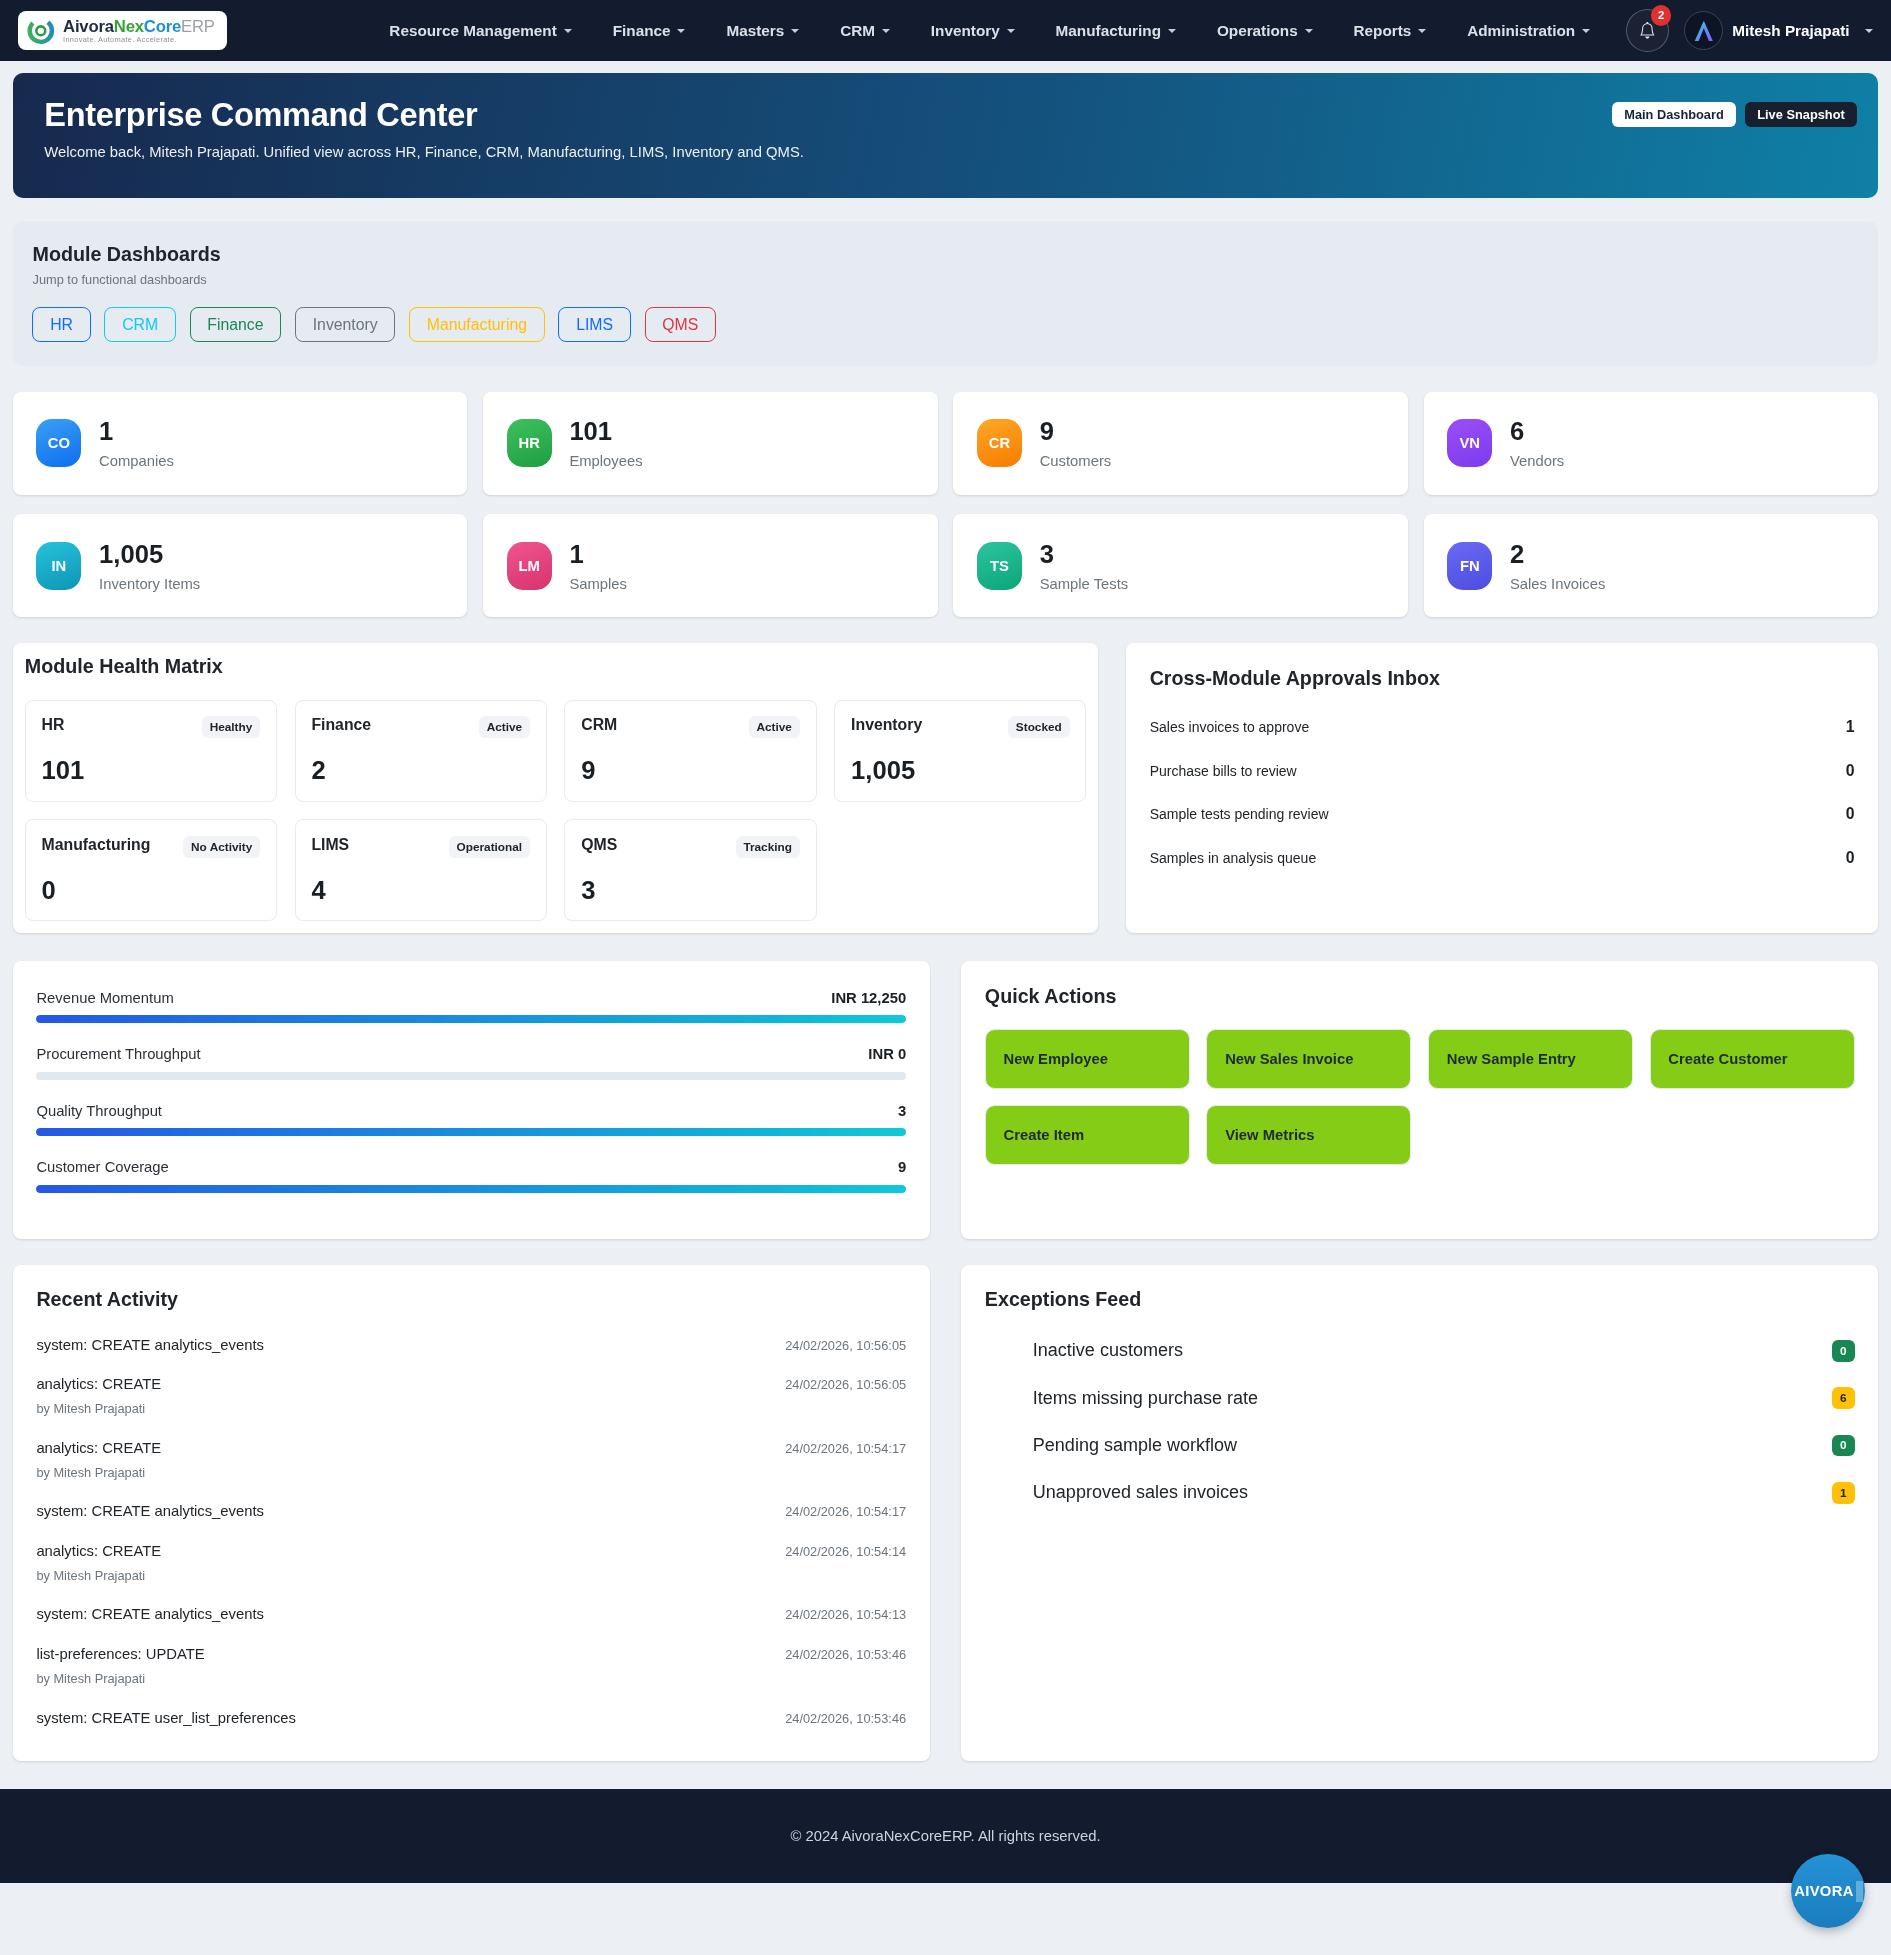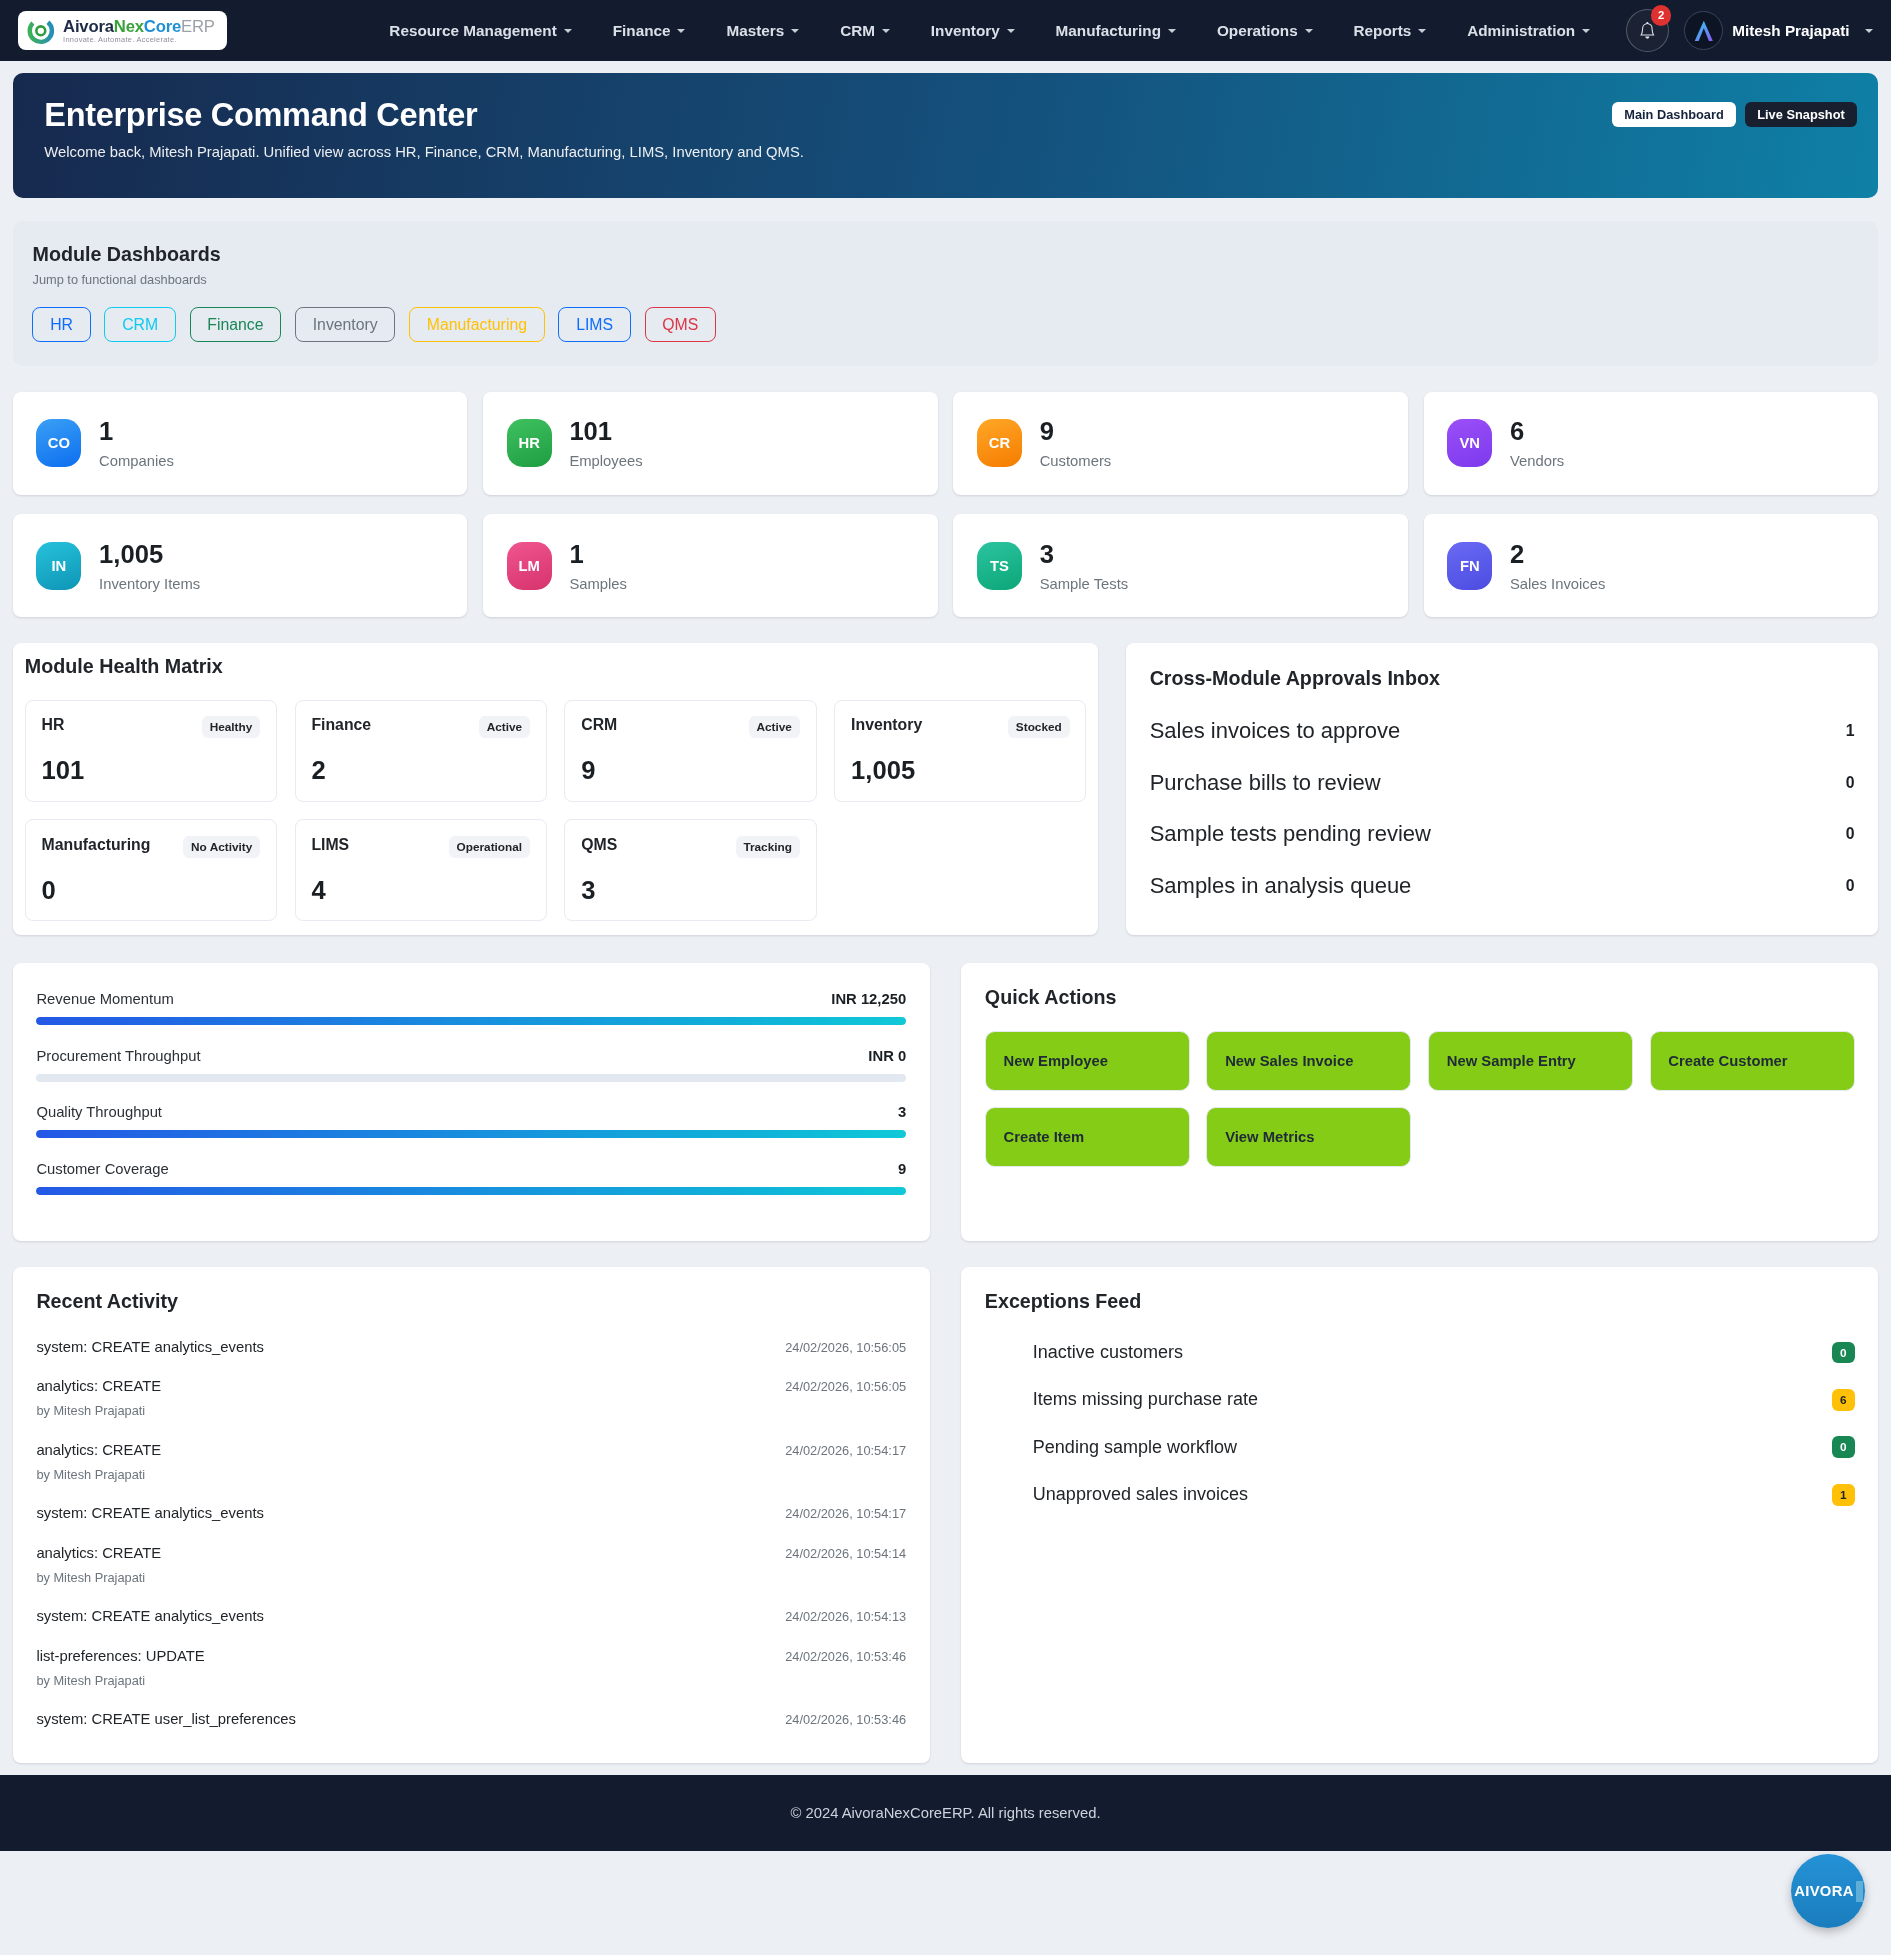"Sales invoices to approve" .inbox-label { font-size: 22px -> 14px }
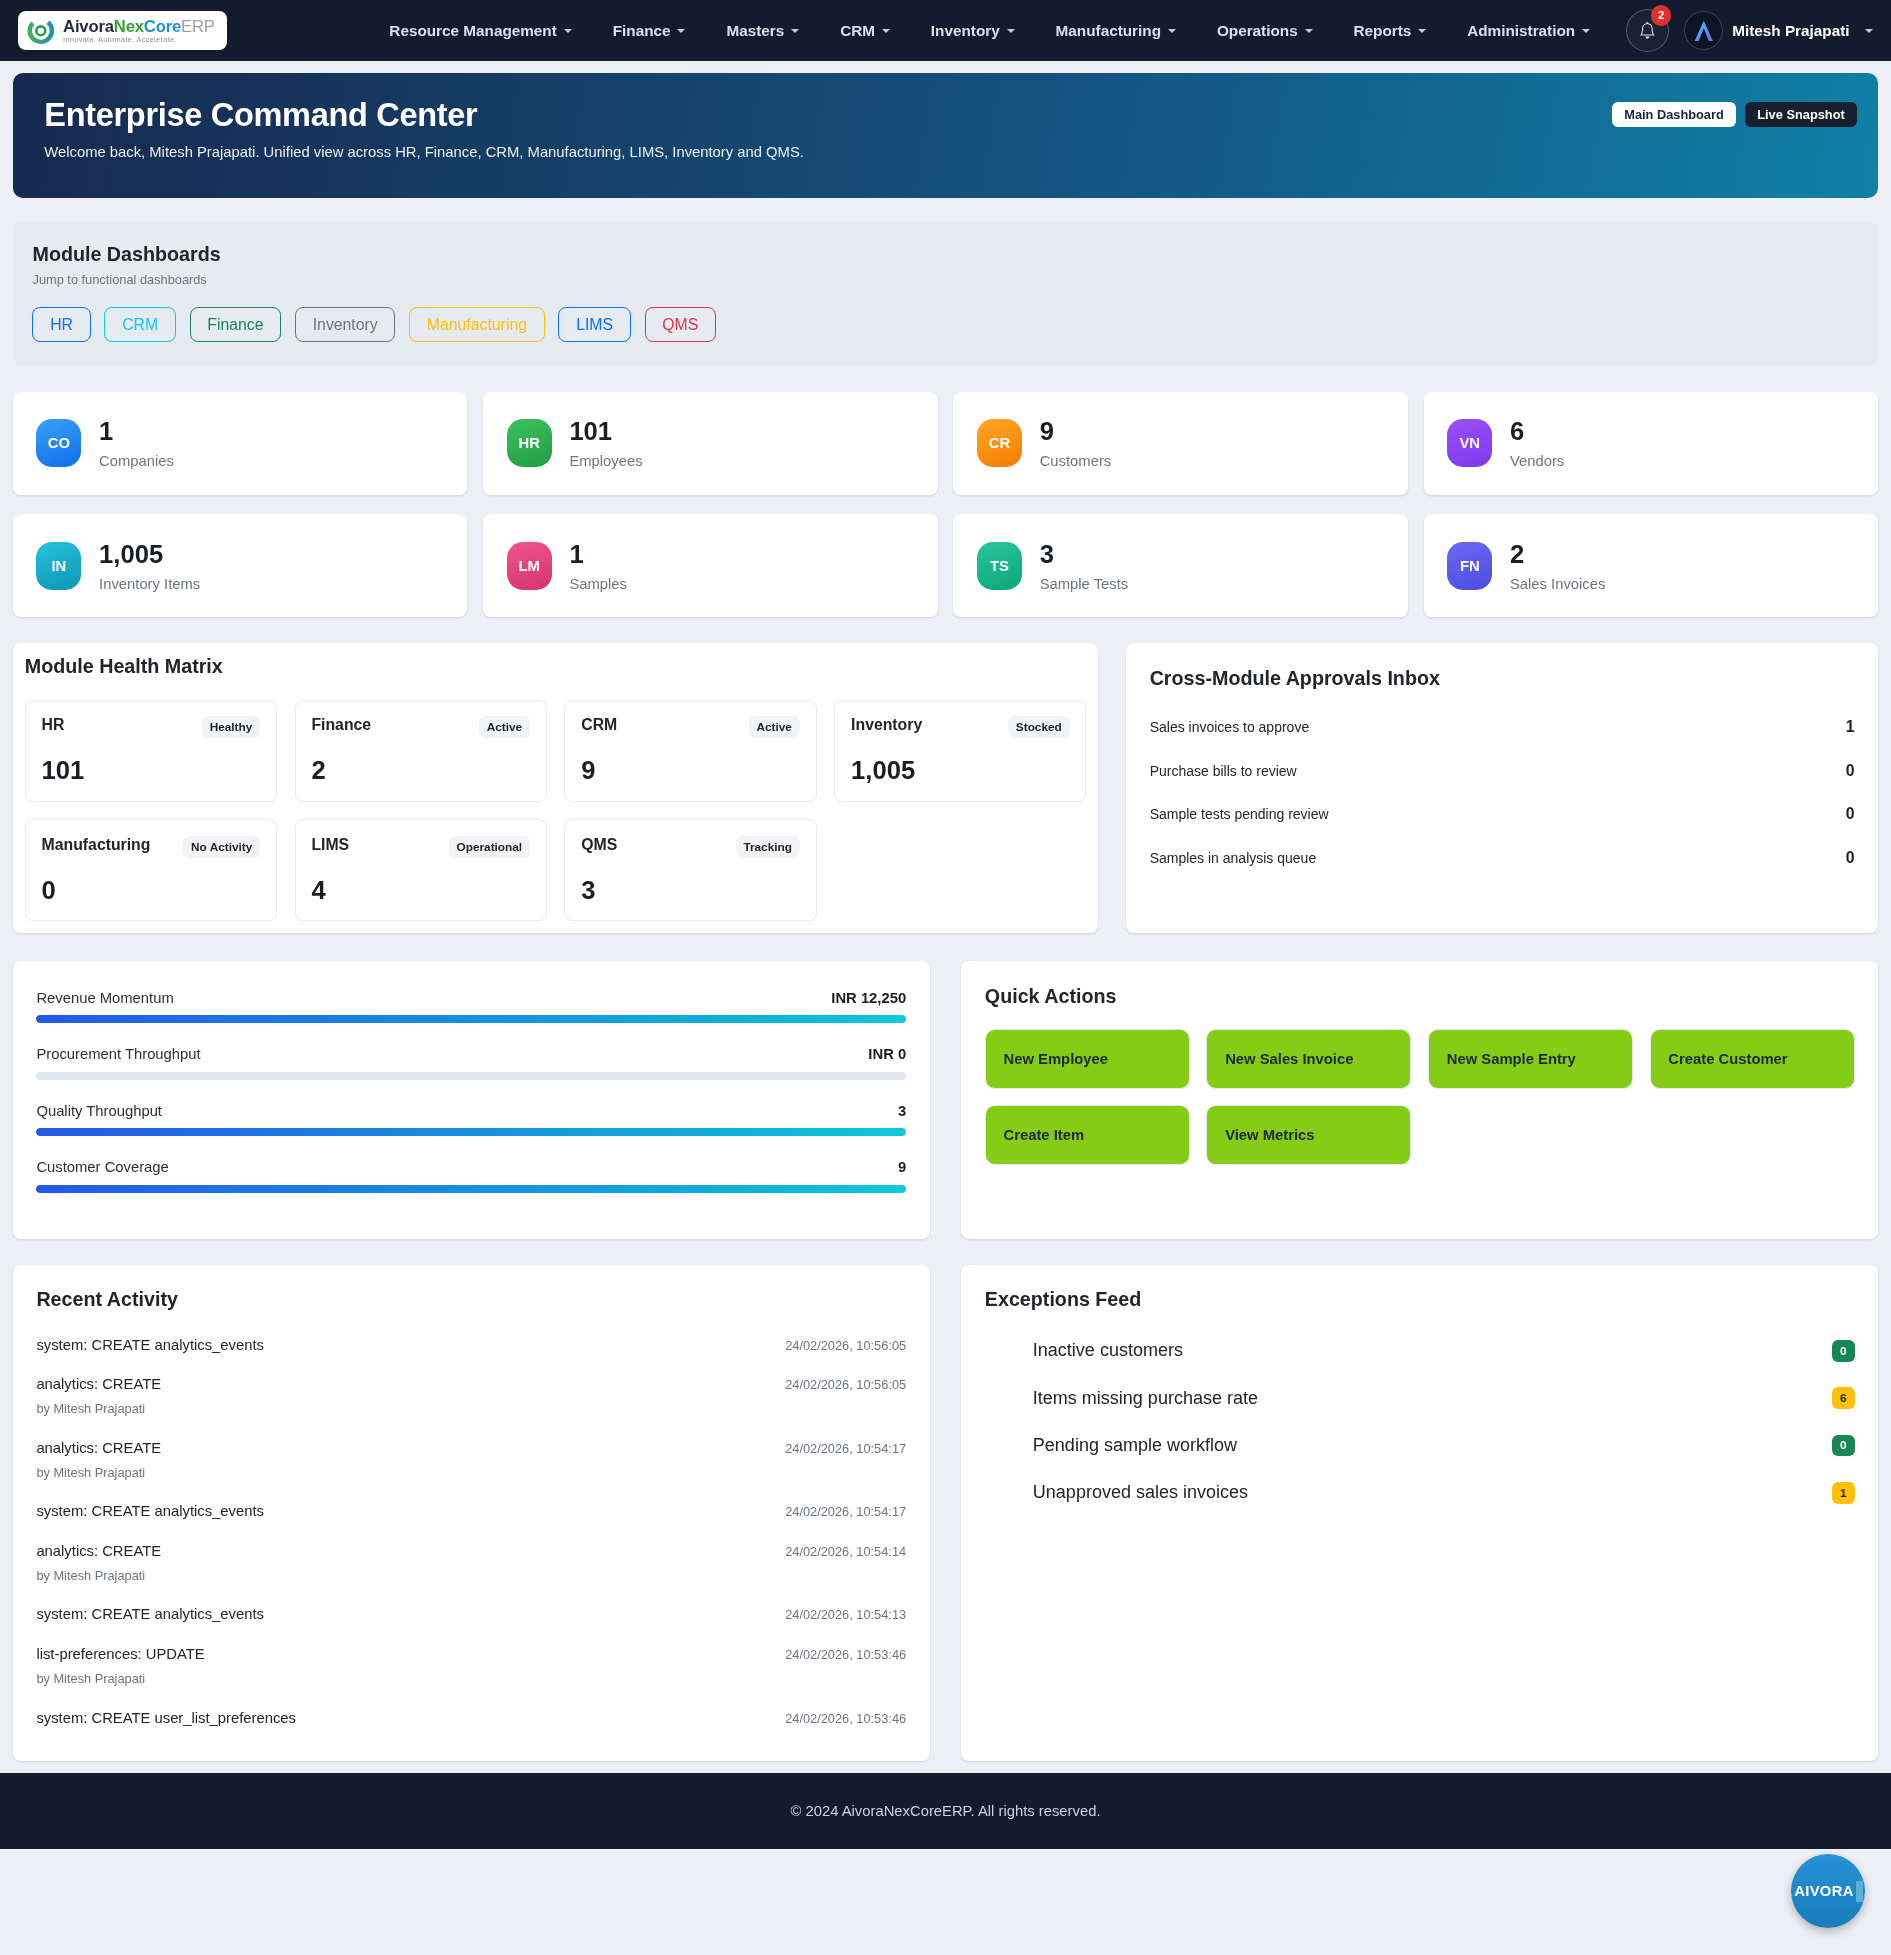"© 2024 AivoraNexCoreERP. All rights" .footer { height: 76px -> 94px; margin-top: 12px -> 28px }
